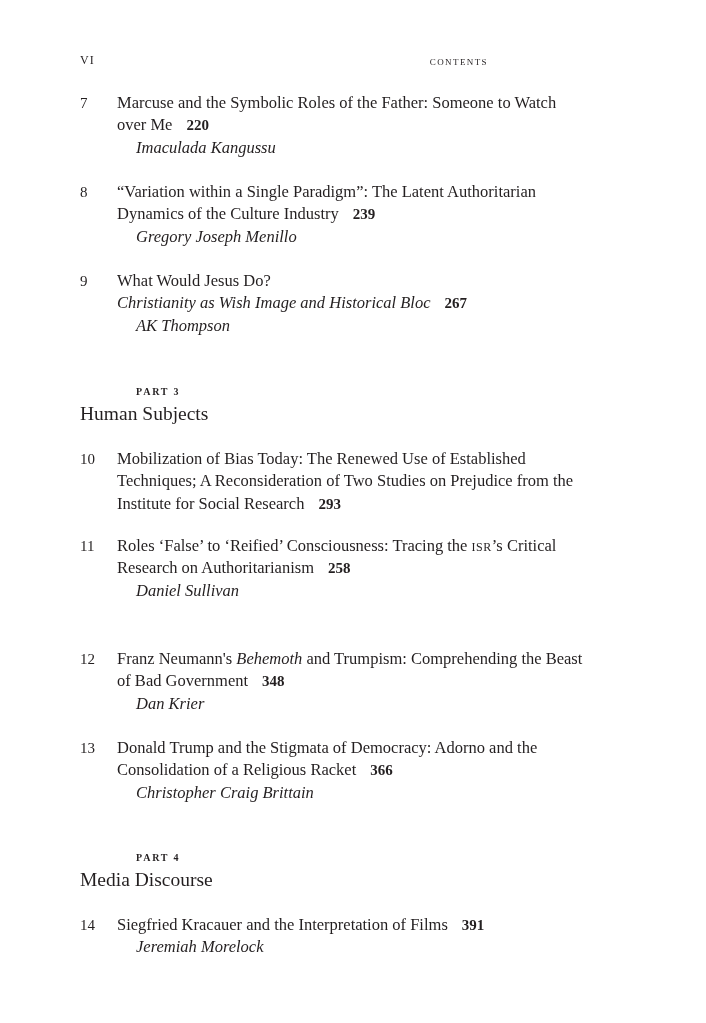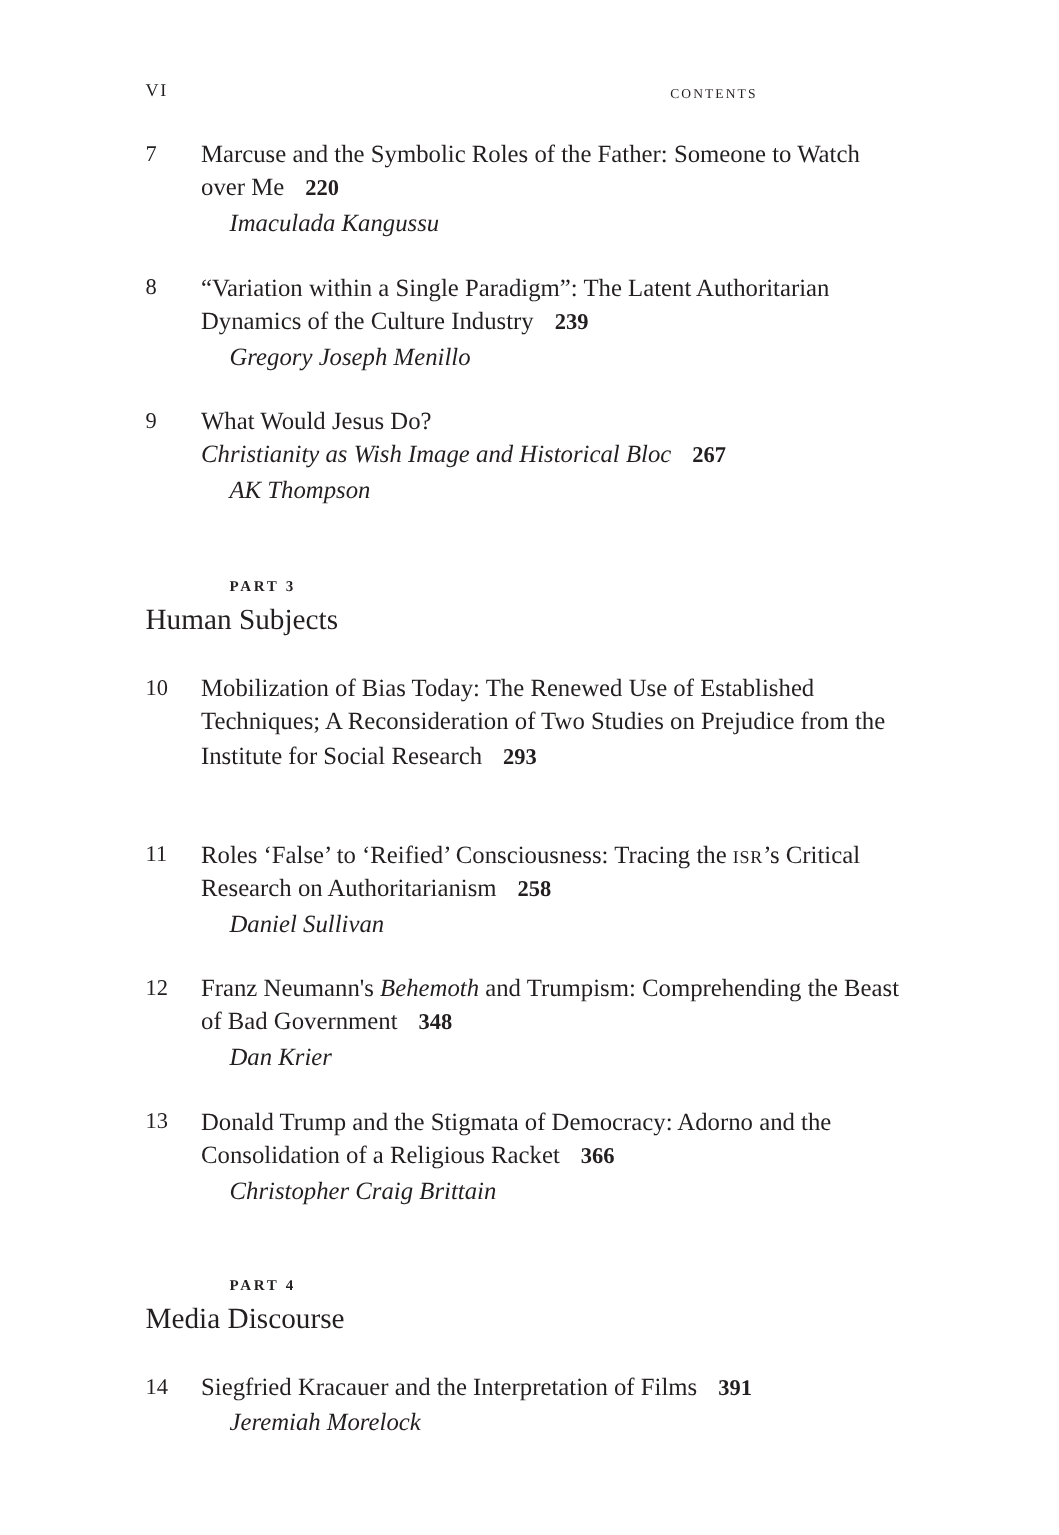"VI" .page { margin-left: 17px -> none }
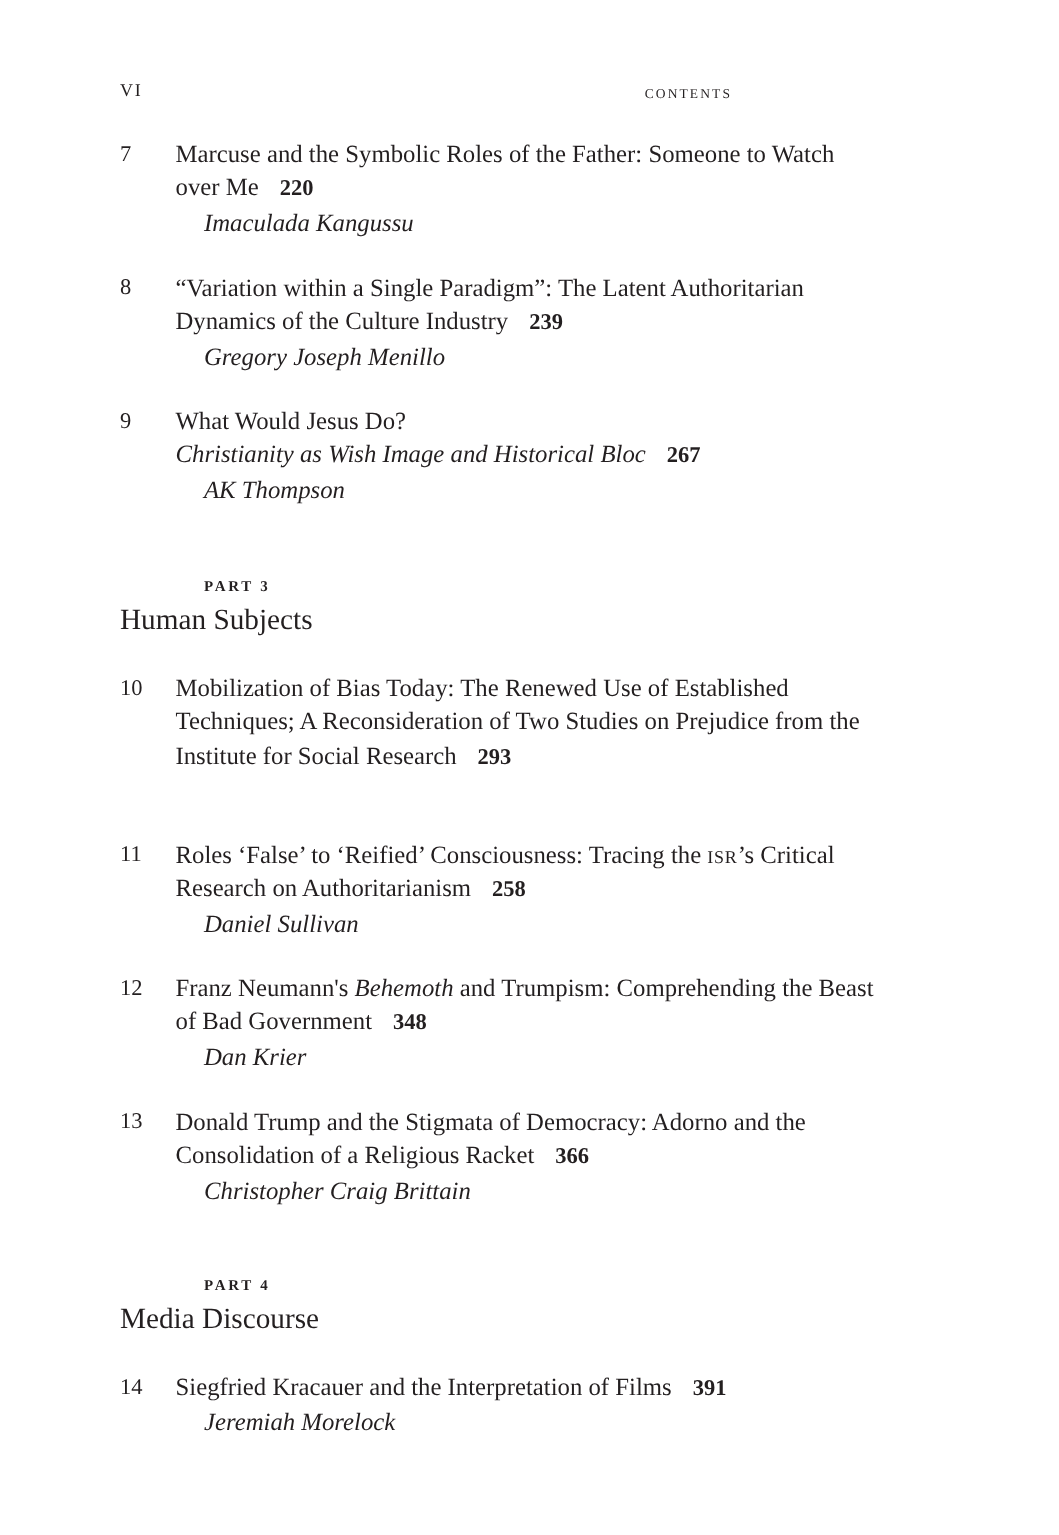"11" div.entry { top: 559px -> 535px }
